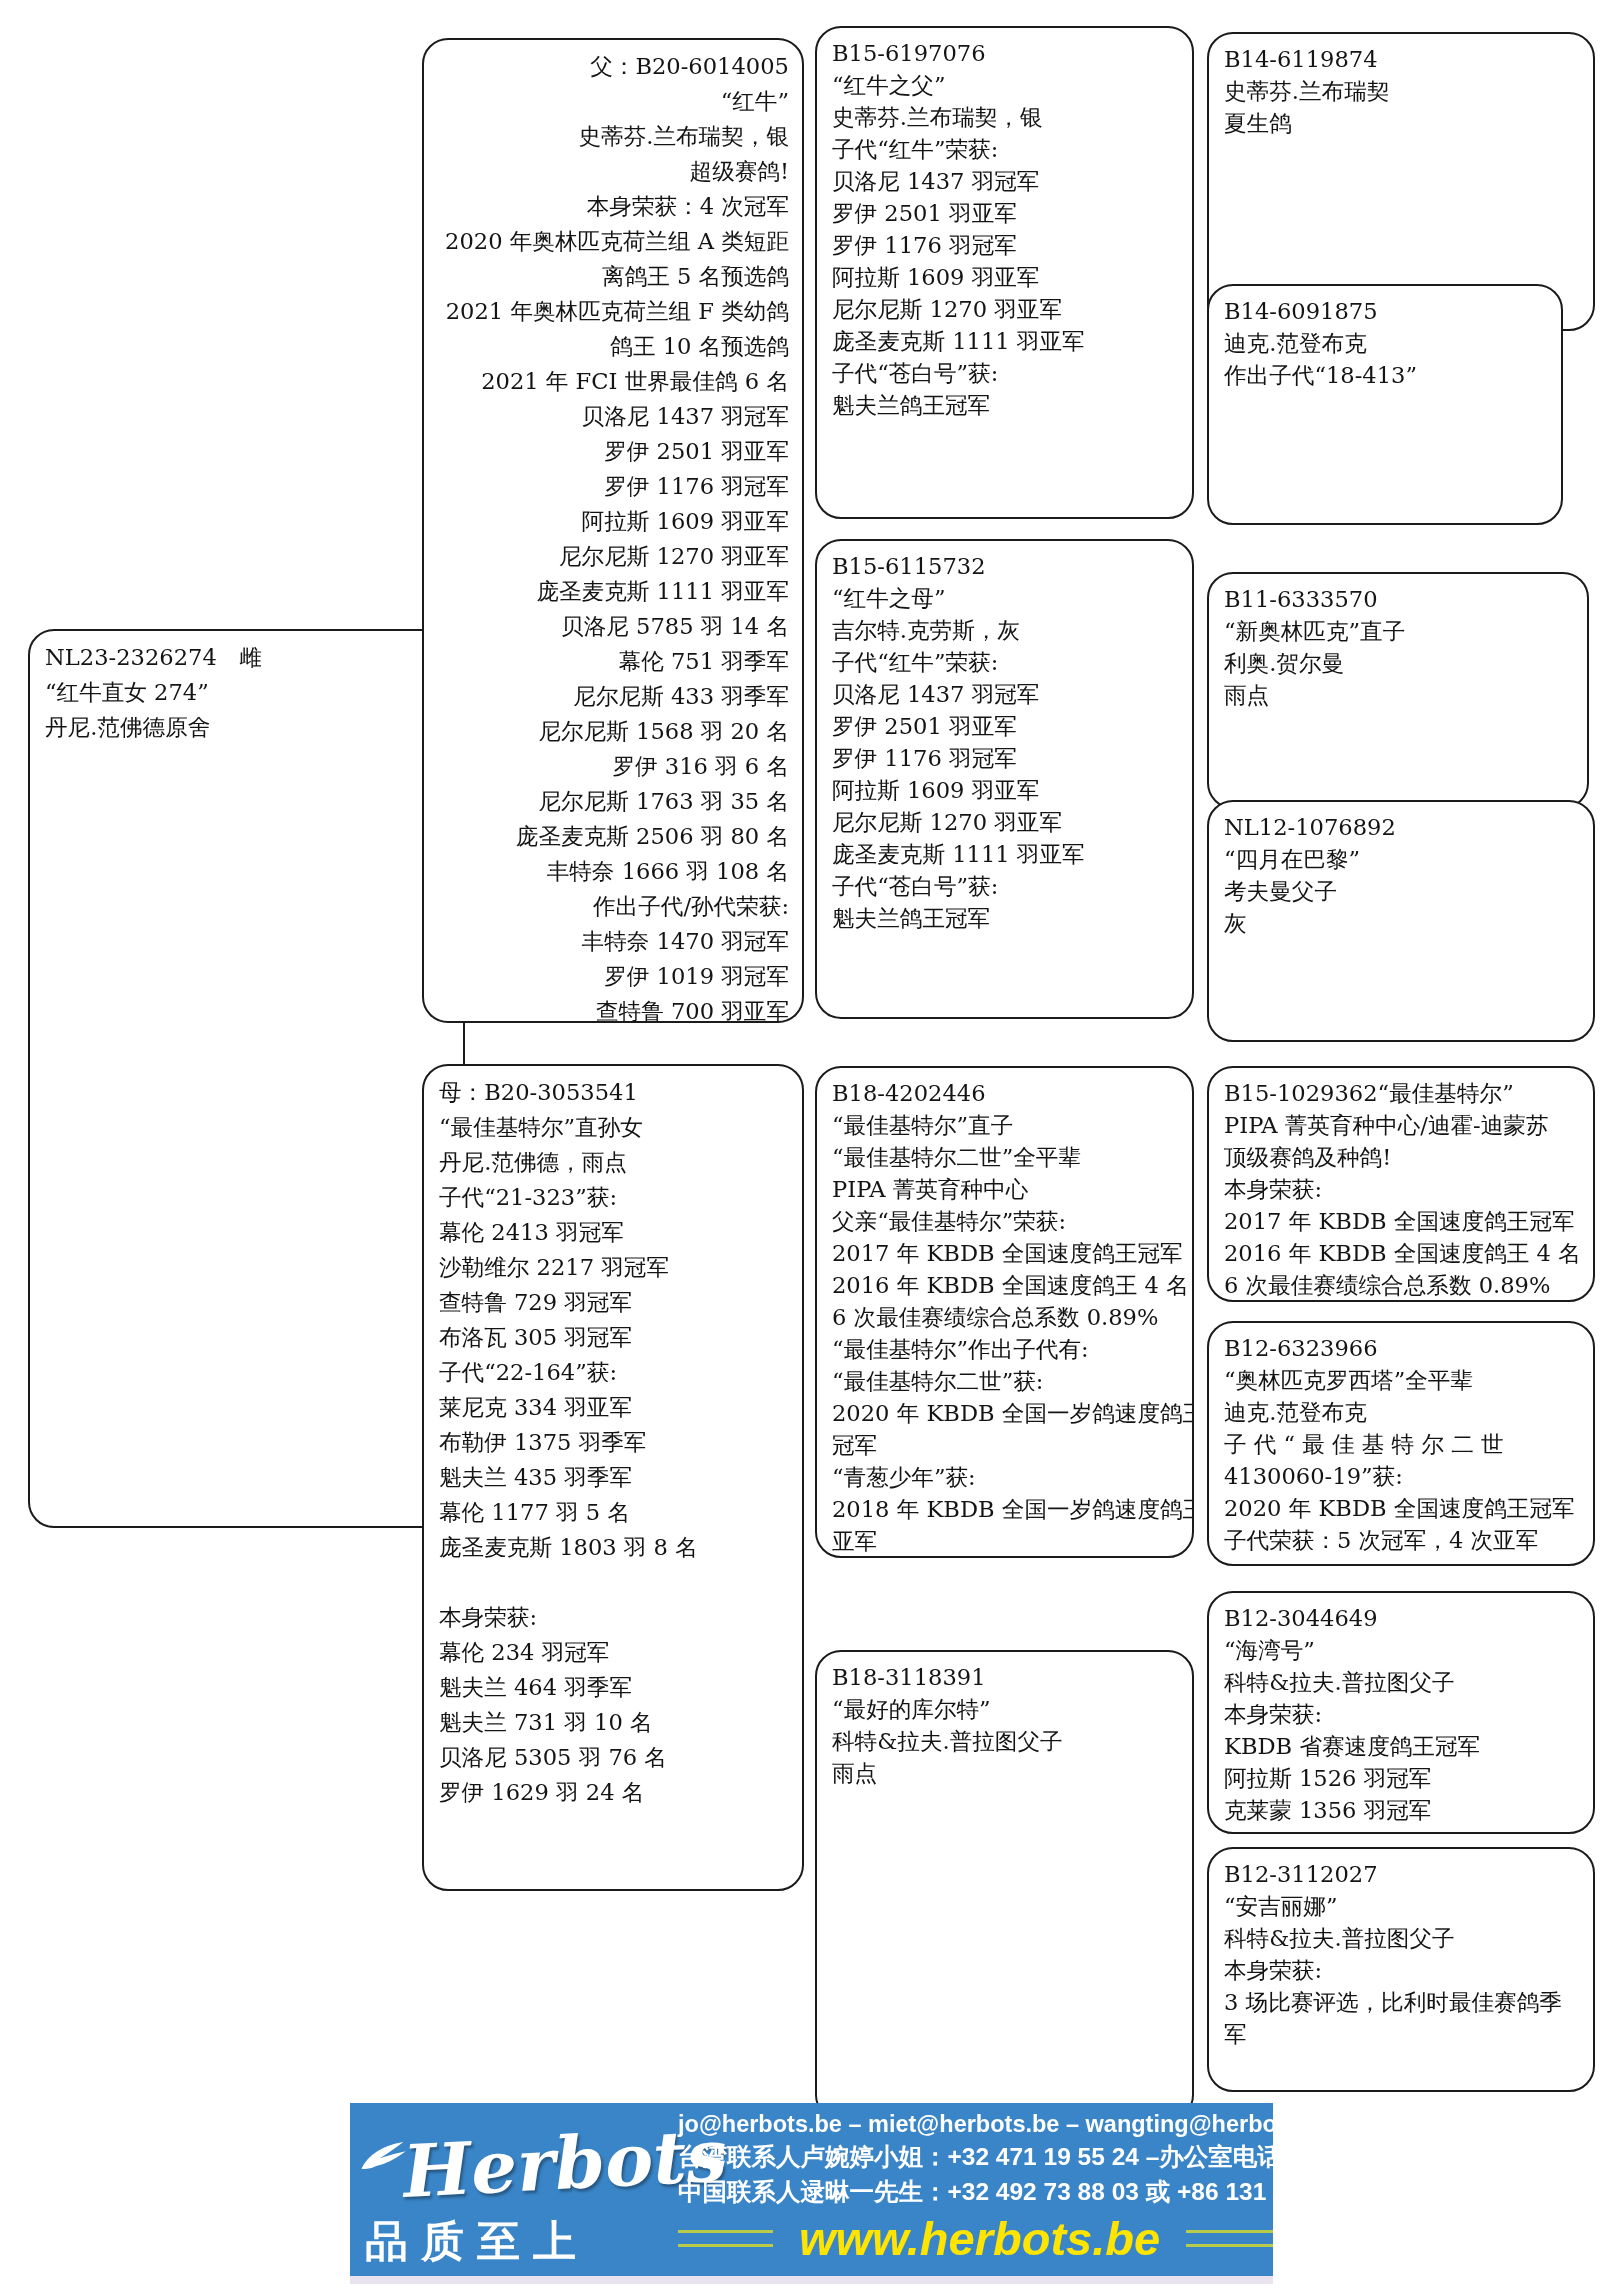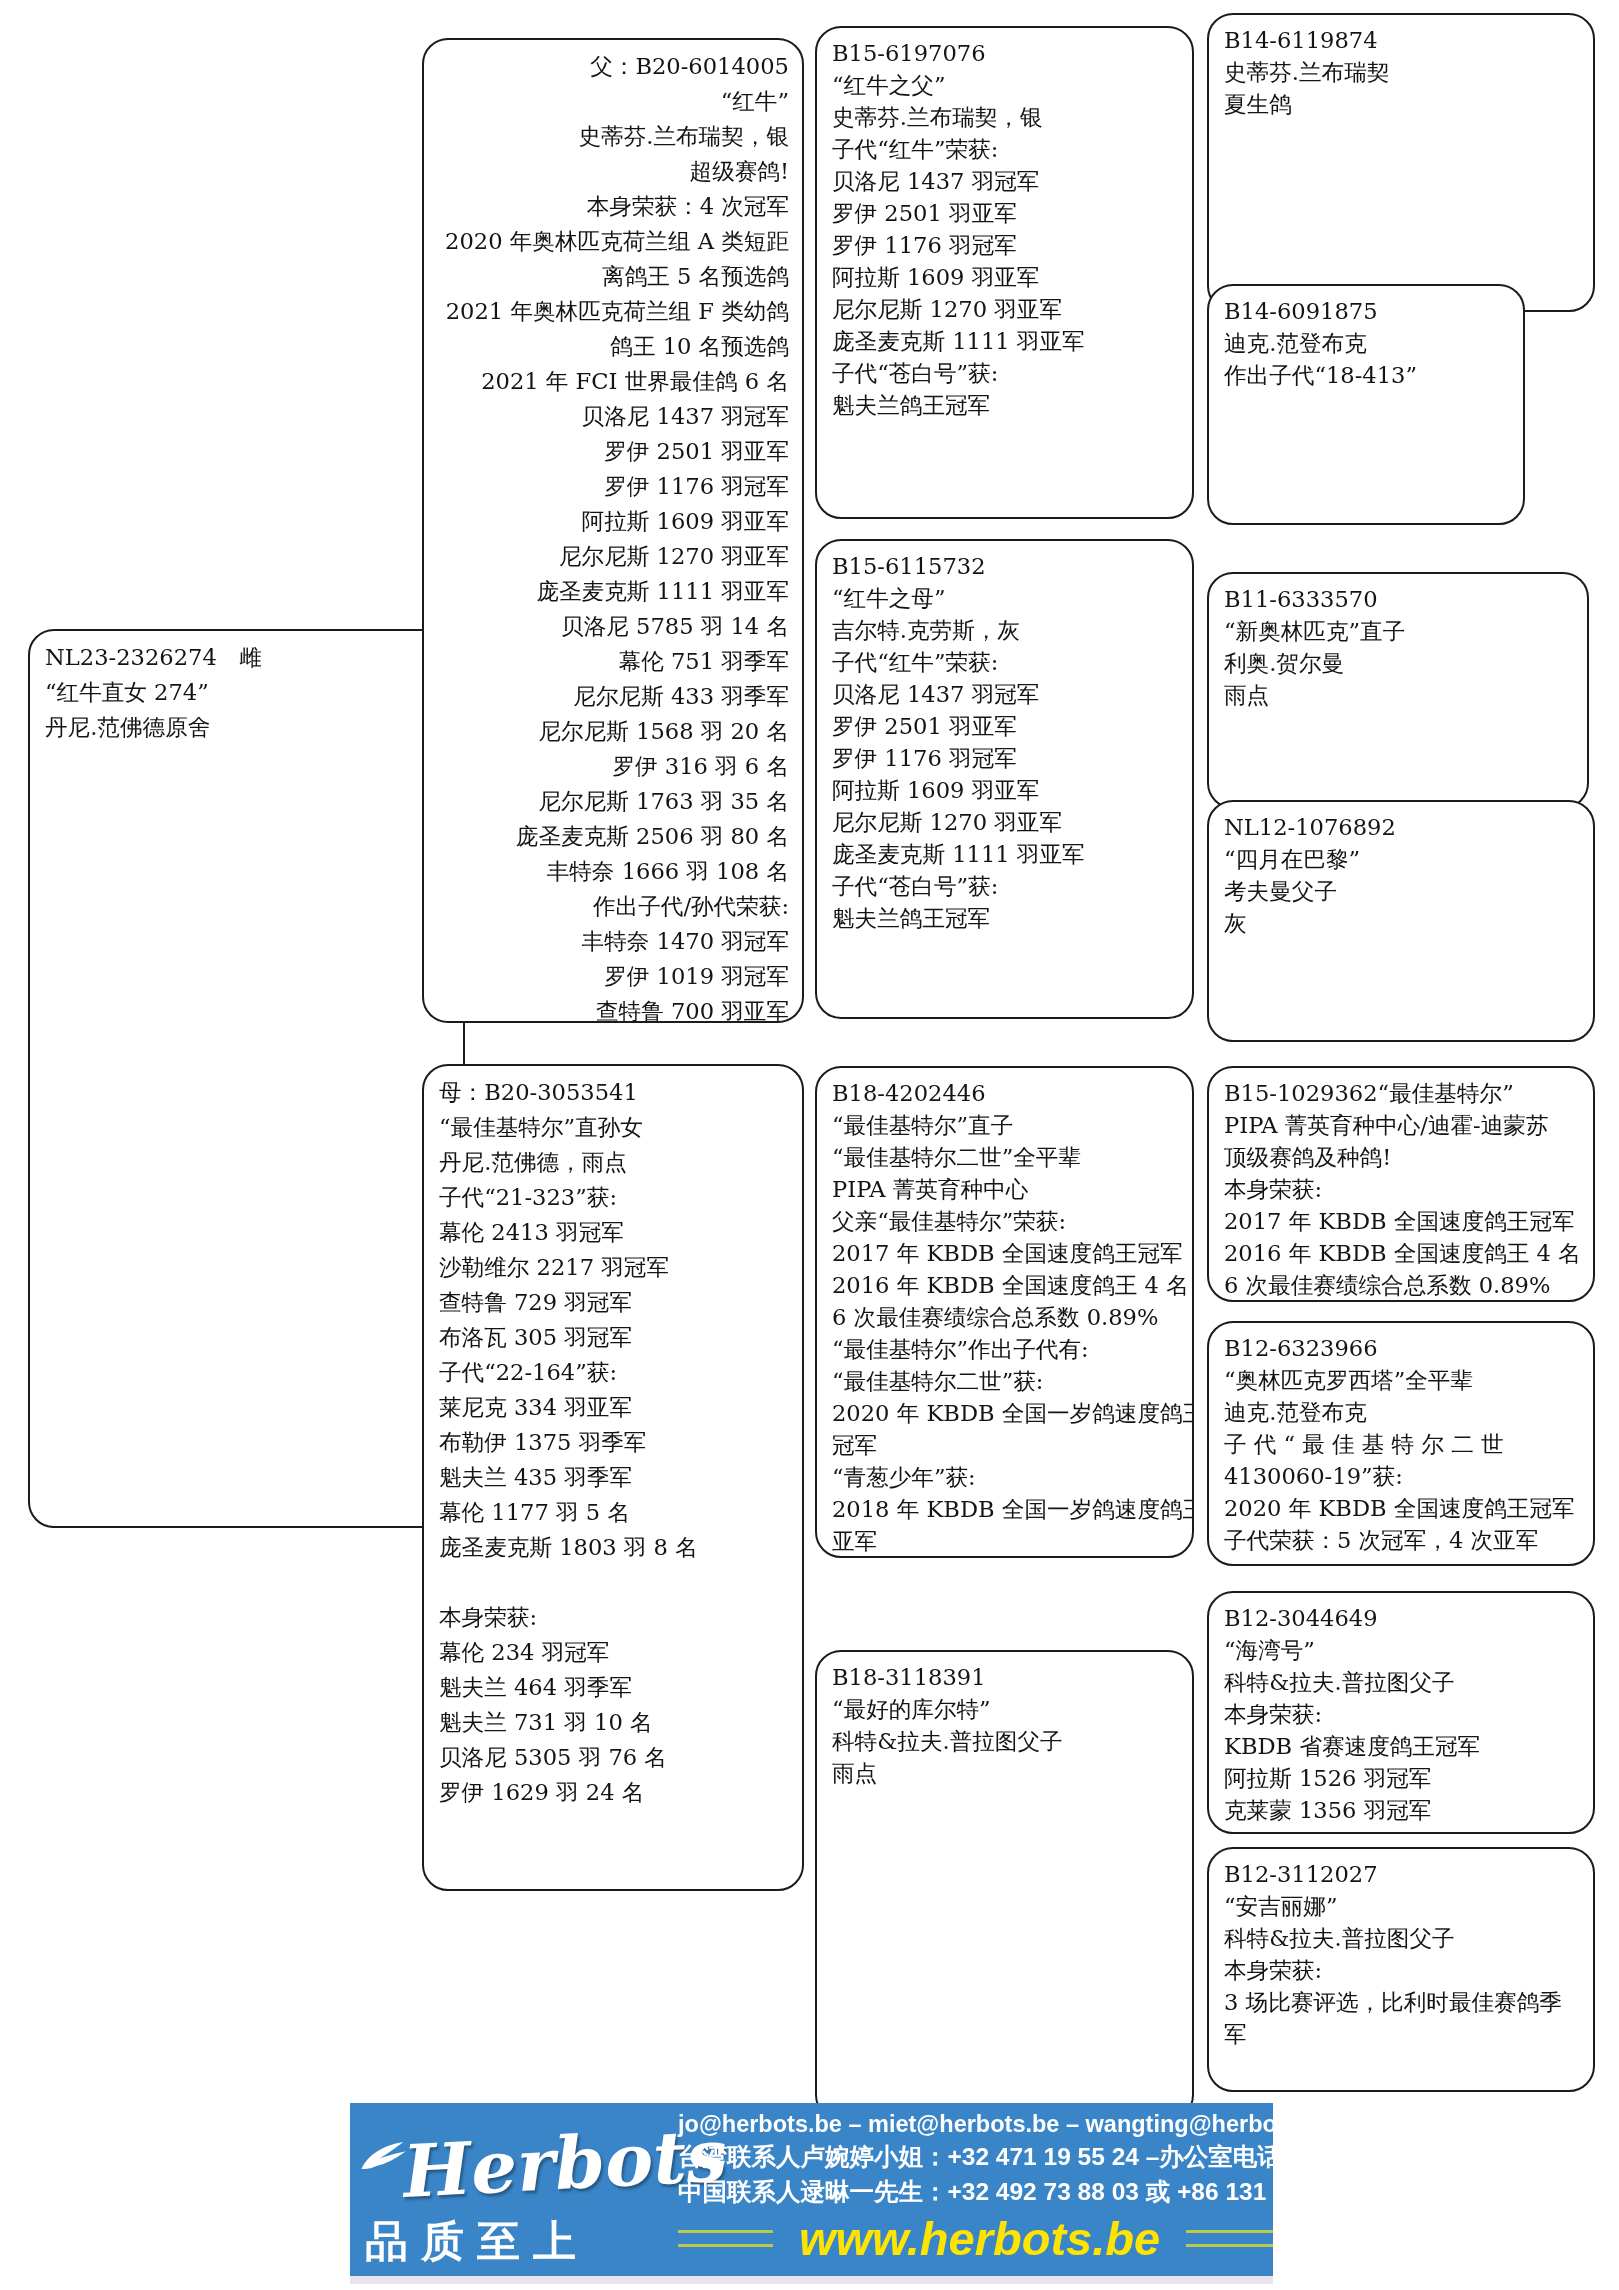"B14-6119874" div.pbox { top: 13px -> 32px }
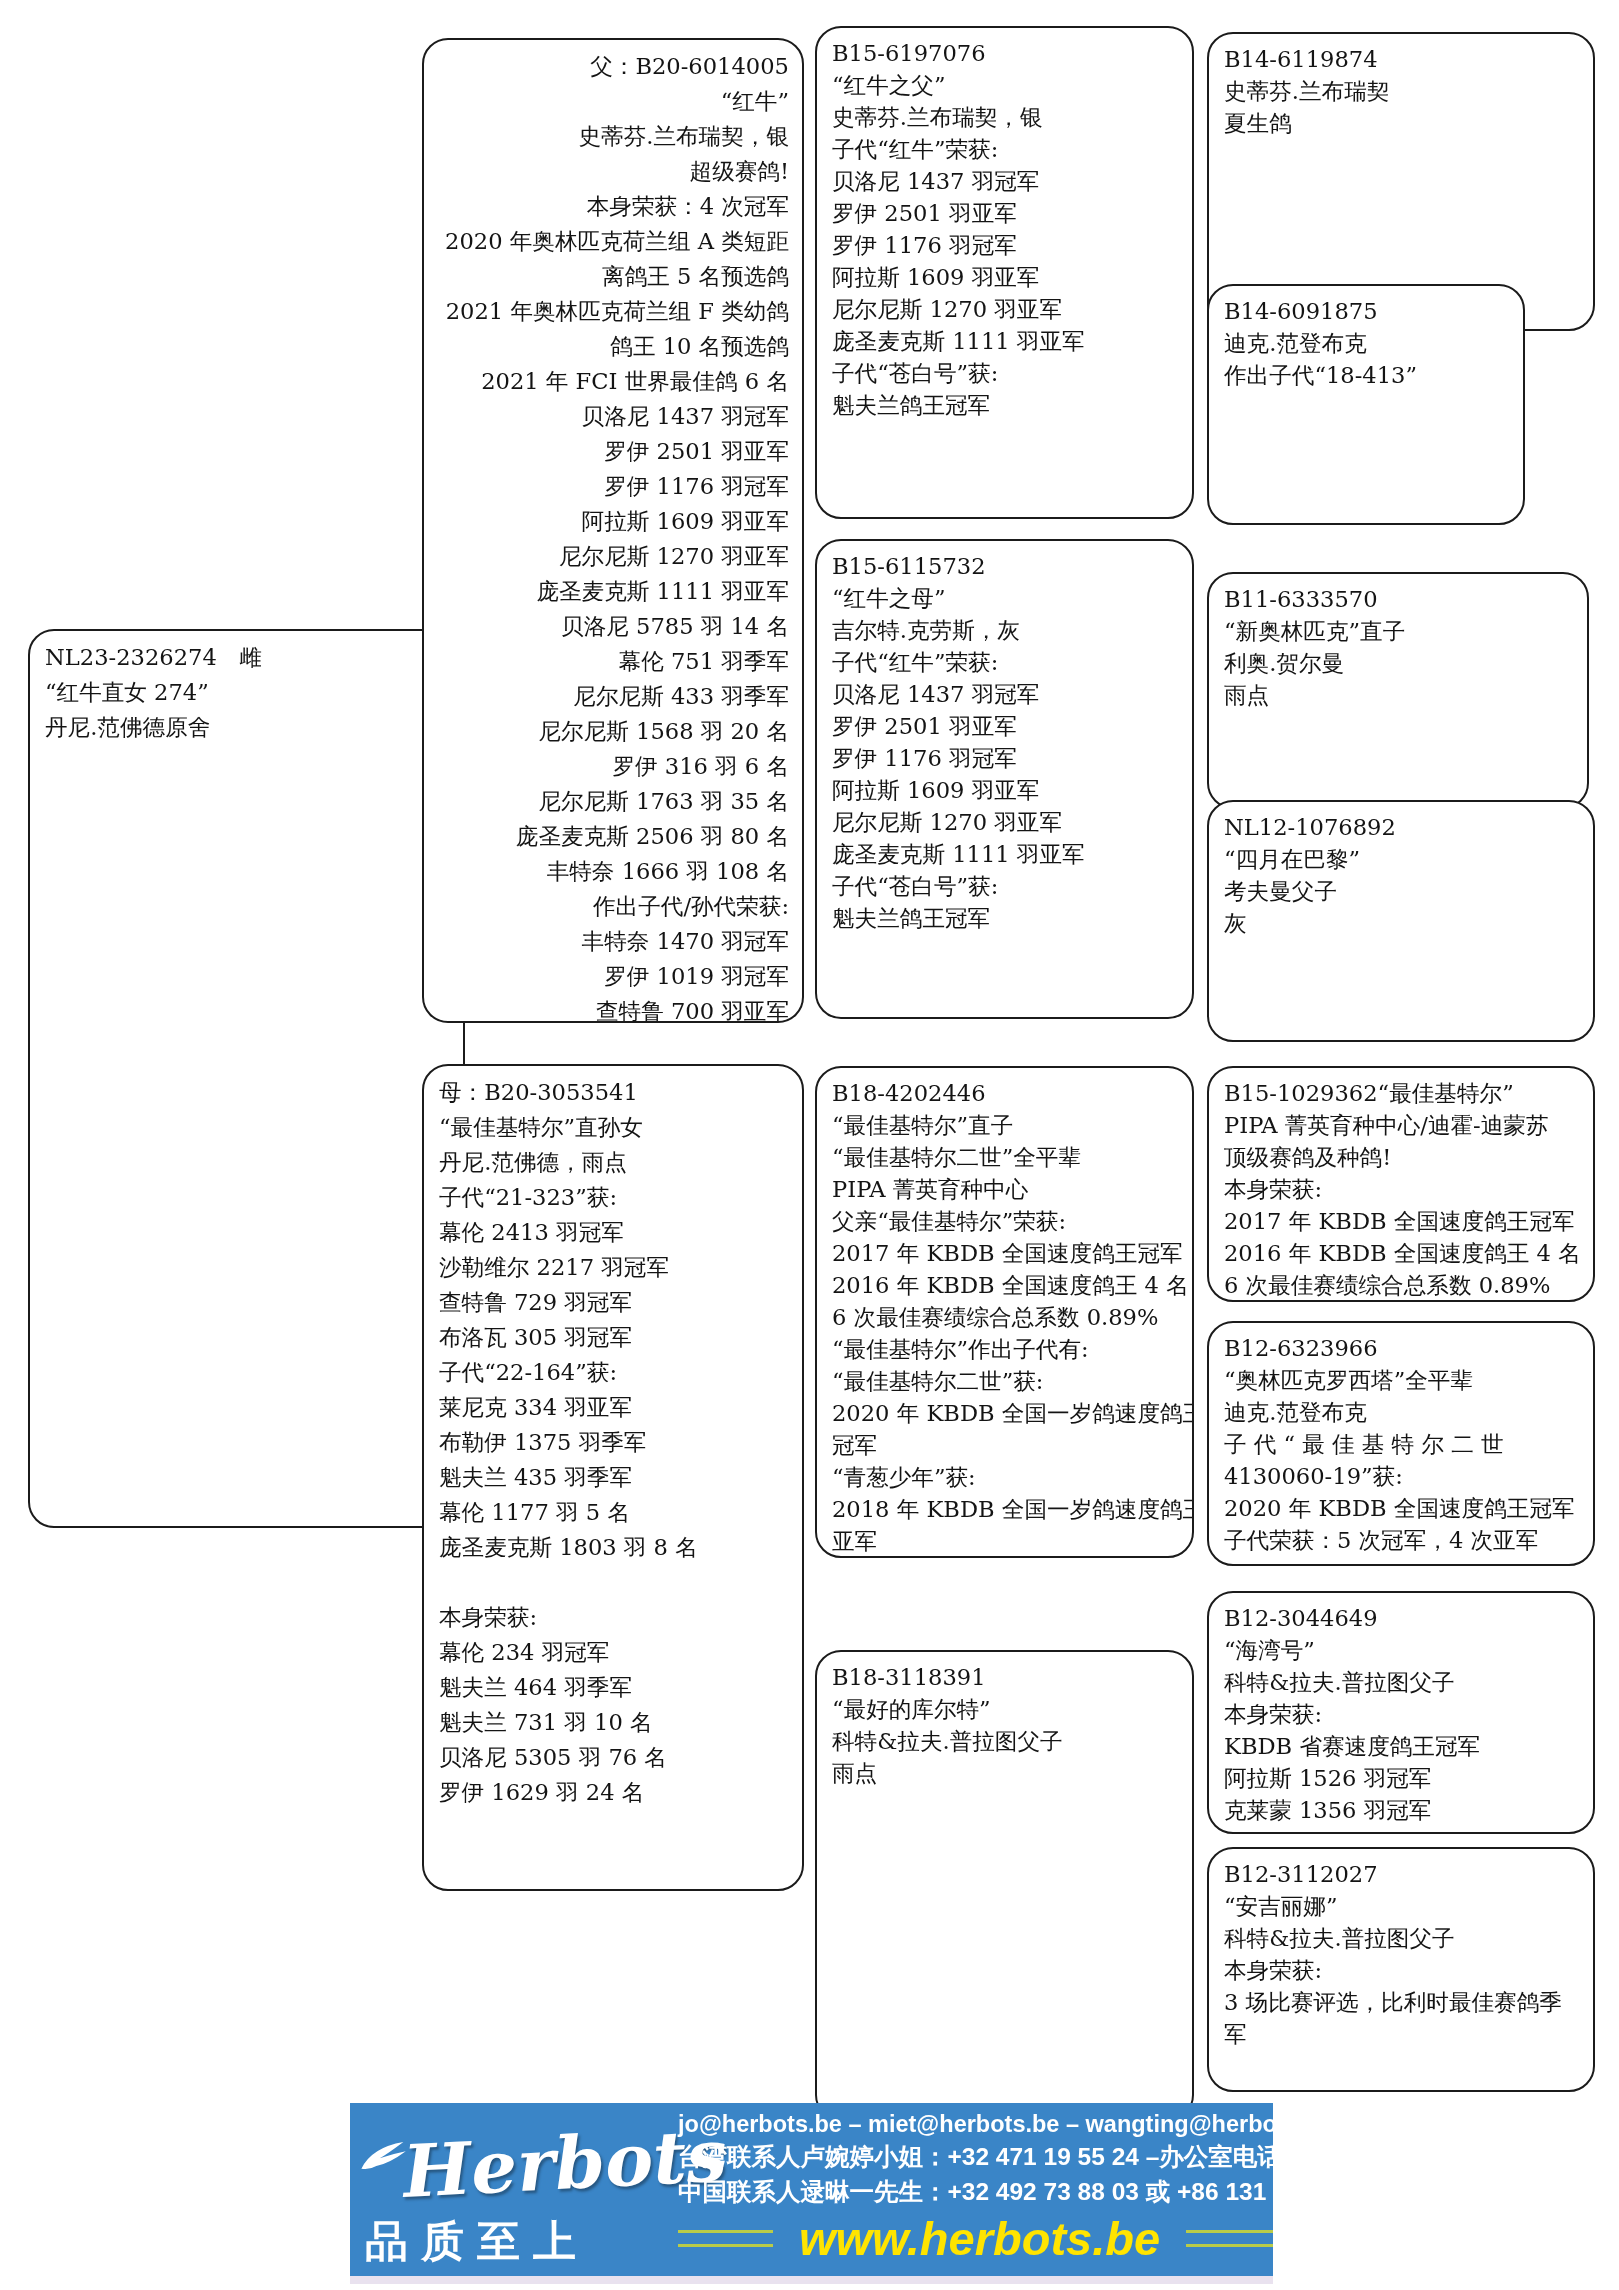"B14-6091875" div.pbox { width: 318px -> 356px }
